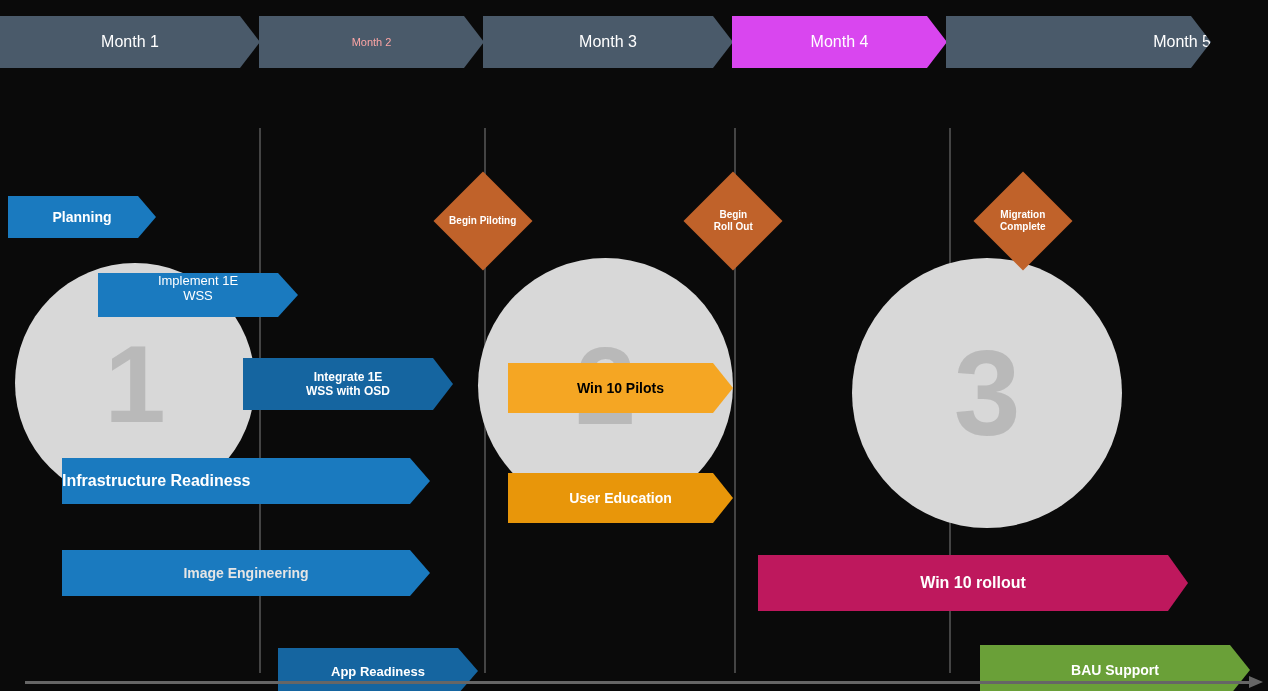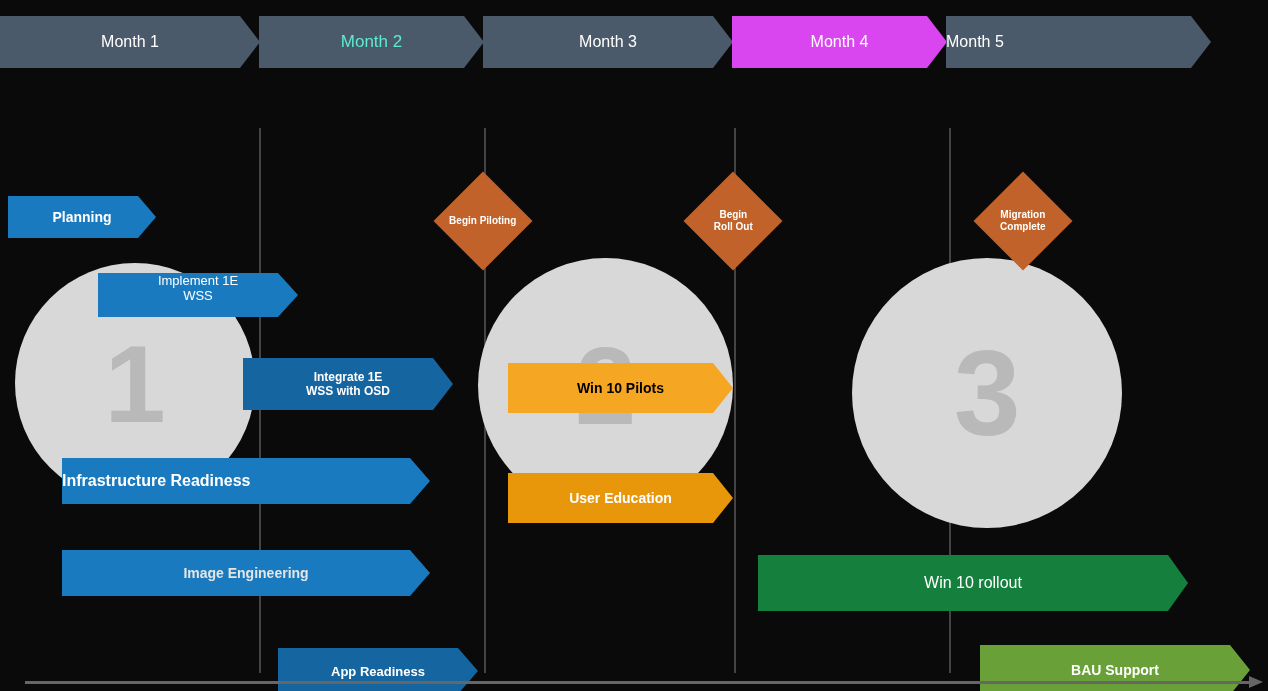"Month 2" div { color: #5eead4 -> #fca5a5; font-size: 17px -> 11px }
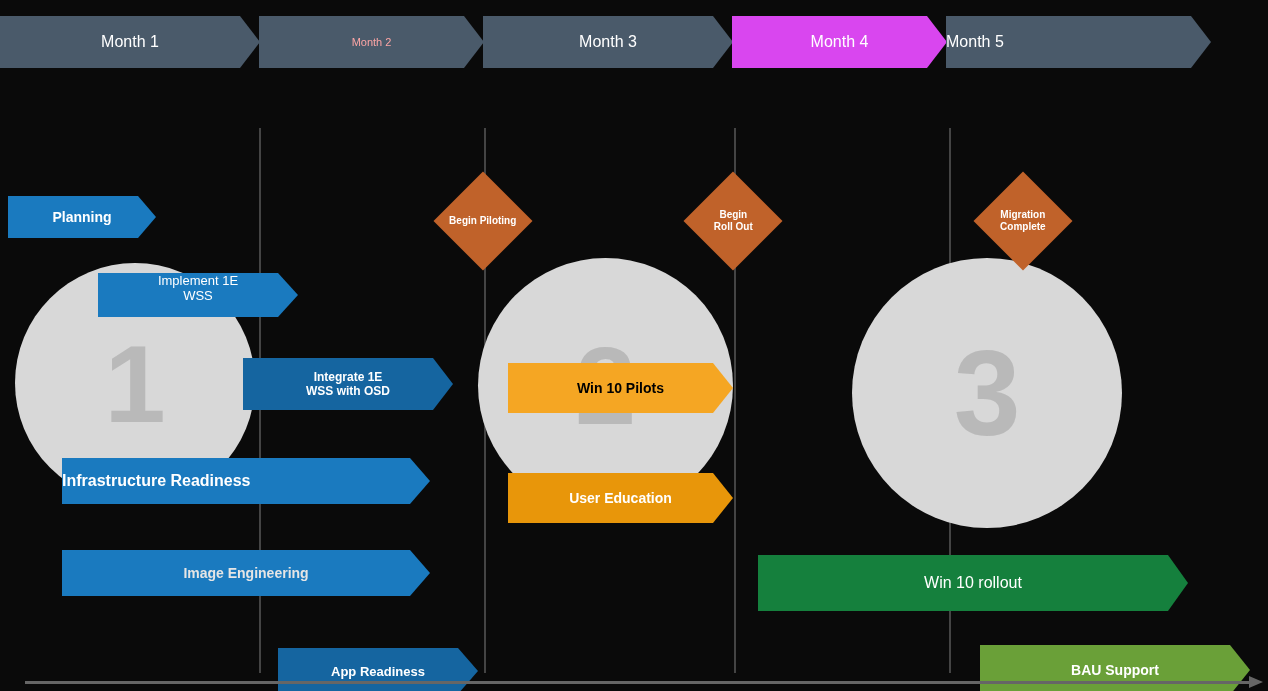"Month 5" div { justify-content: flex-start -> flex-end }
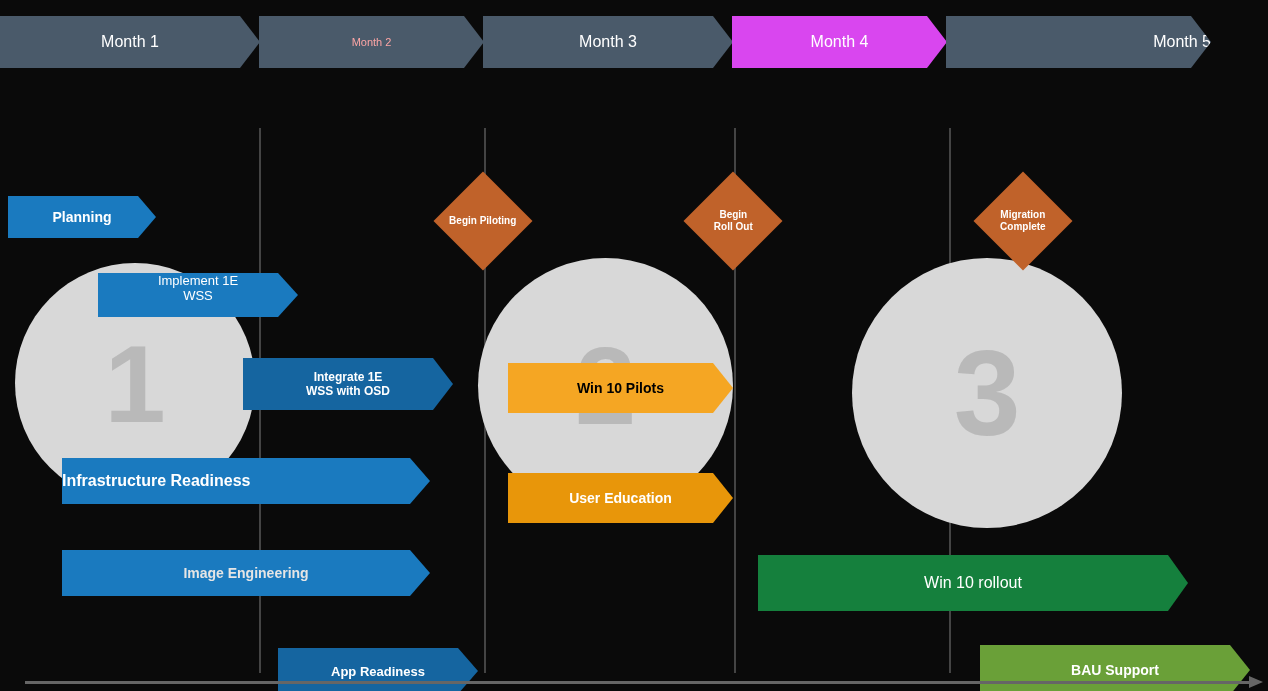"Win 10 rollout" div { background: #15803d -> #be185d; font-weight: 400 -> 700 }
